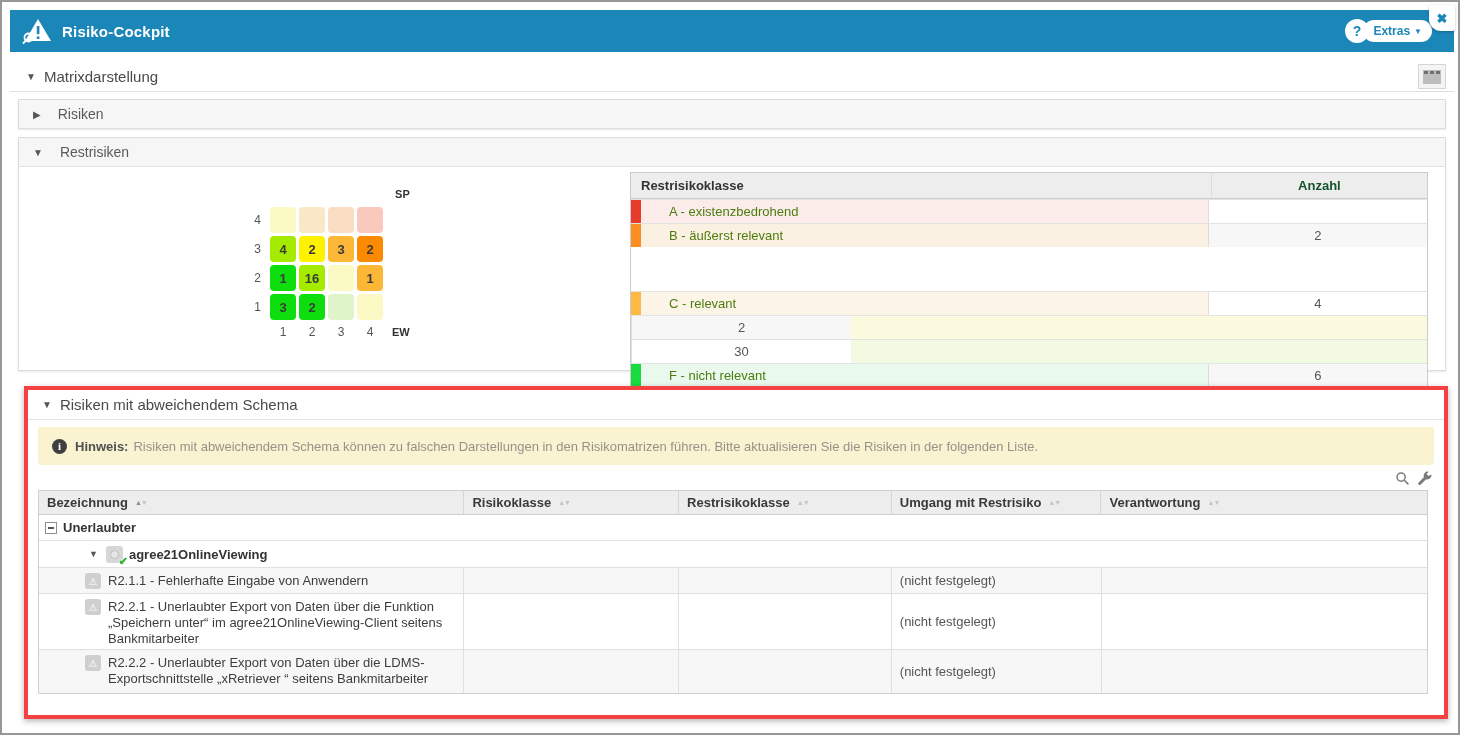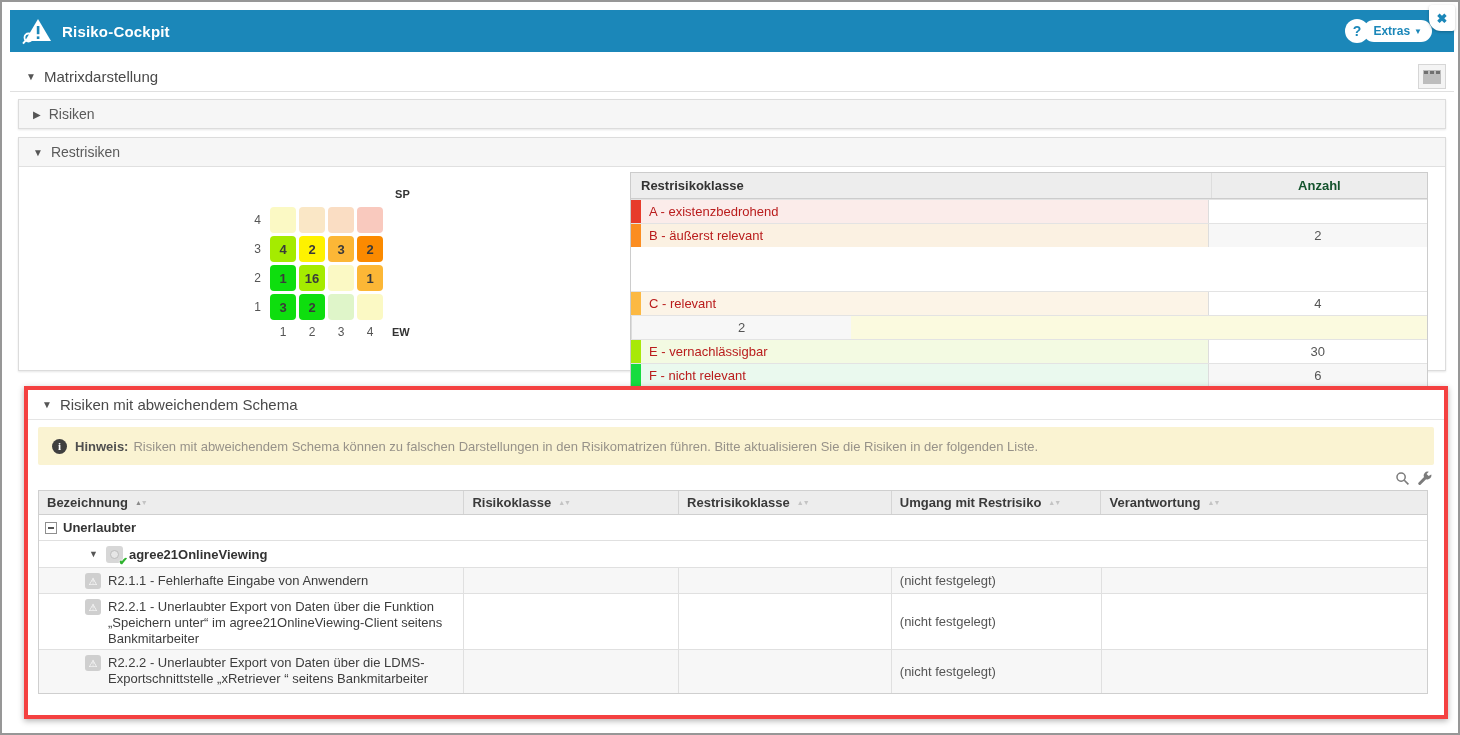"Risiken" .panel-head .sec-label { margin-left: 8px -> 17px }
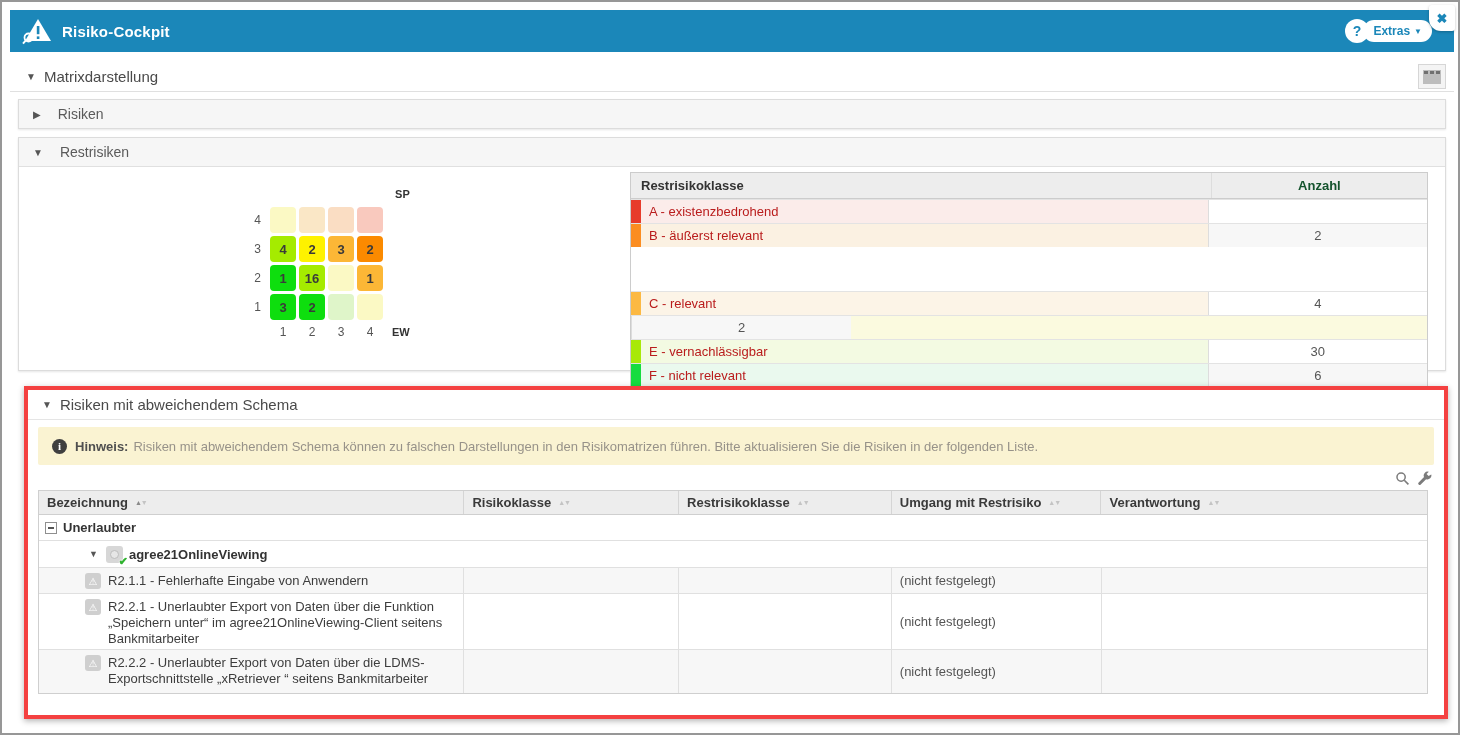"A - existenzbedrohend" .rk-label .txt { color: #b91c1c -> #4d7c0f; padding-left: 8px -> 28px }
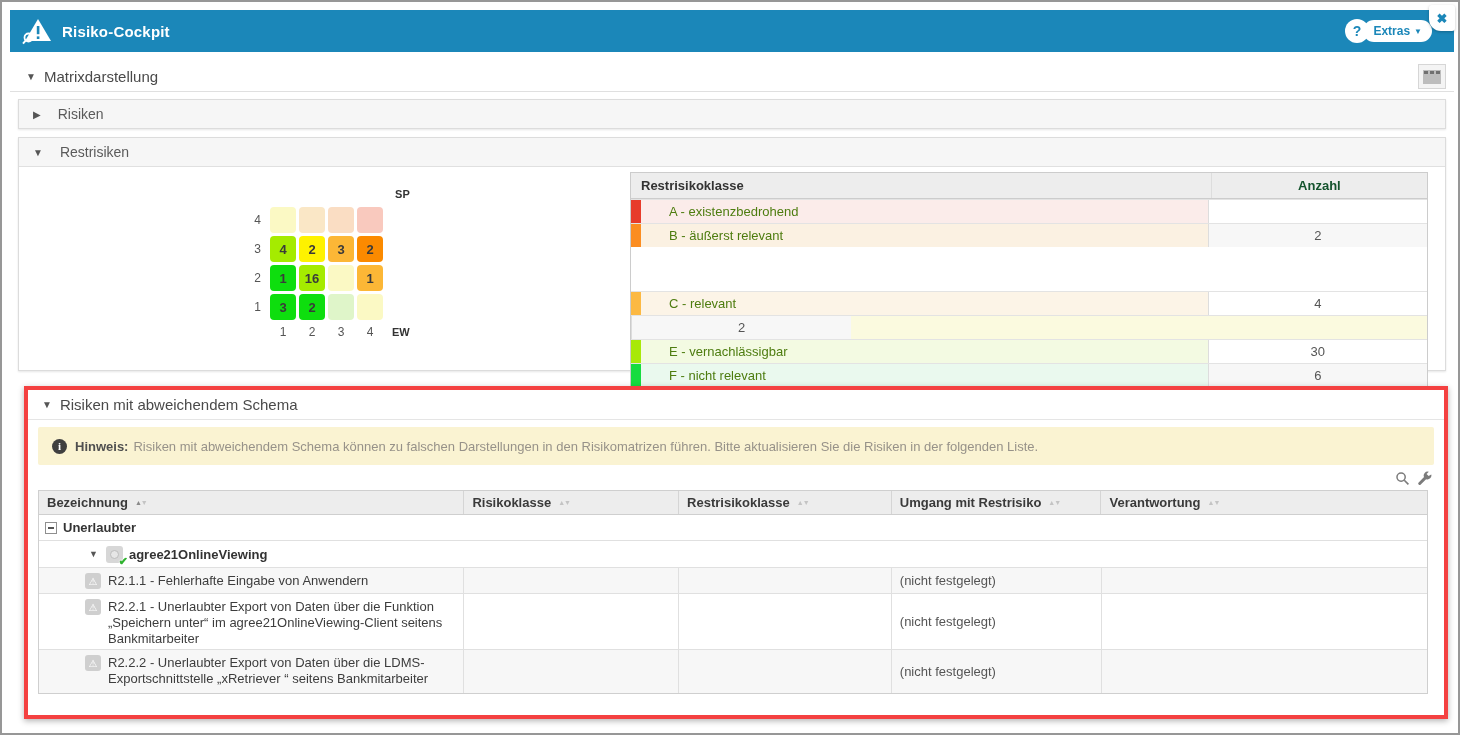"E - vernachlässigbar" div.rk-label { html: <div> <span></span> <span>E - vernachlässigbar</span> </div> -> none }
